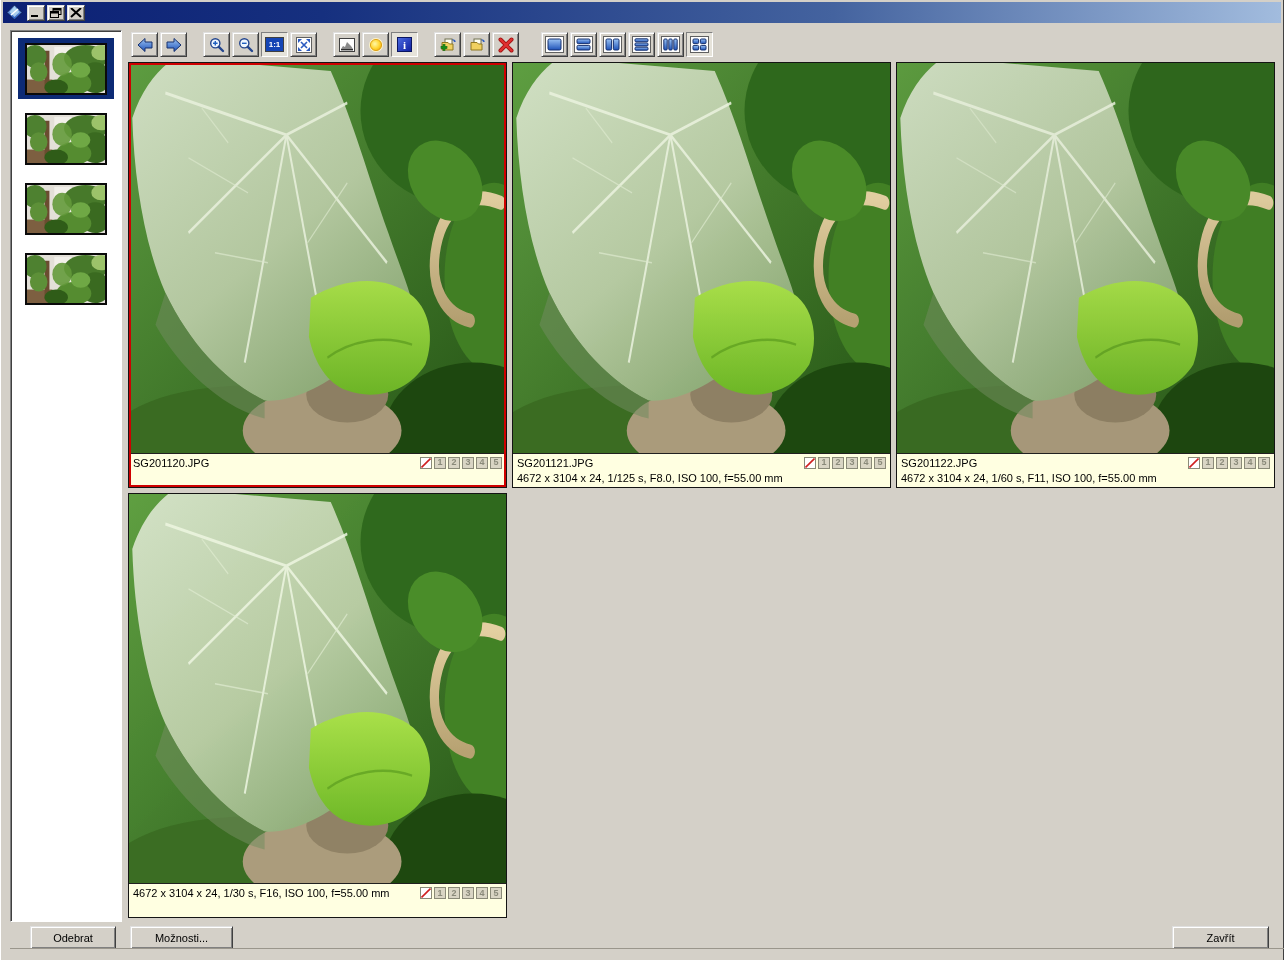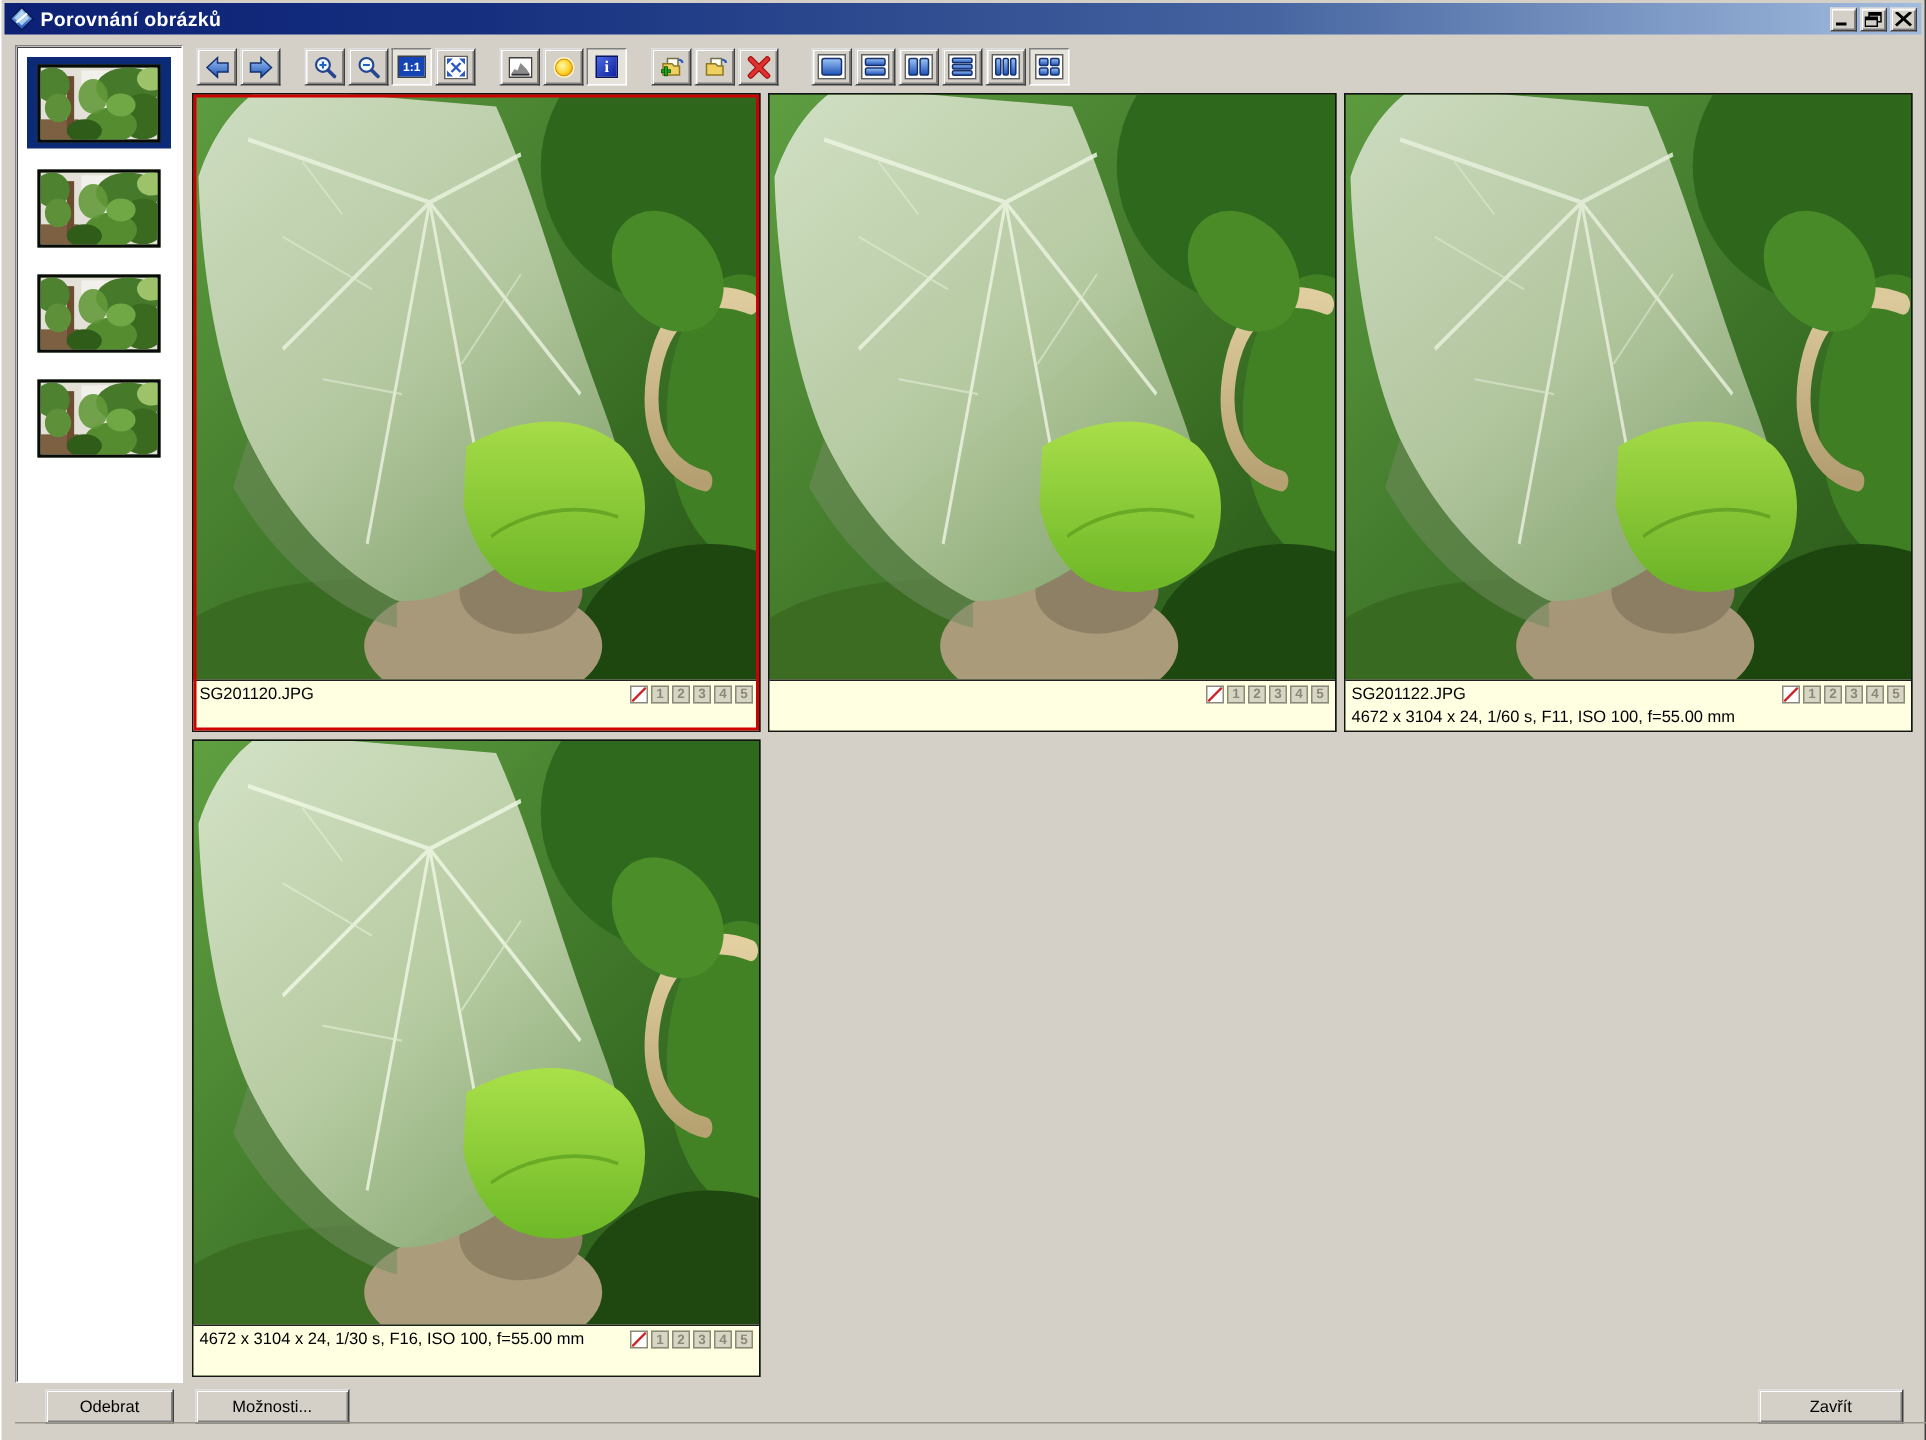"Porovnání obrázků" span.title { html: <span>Porovnání obrázků</span> -> none }
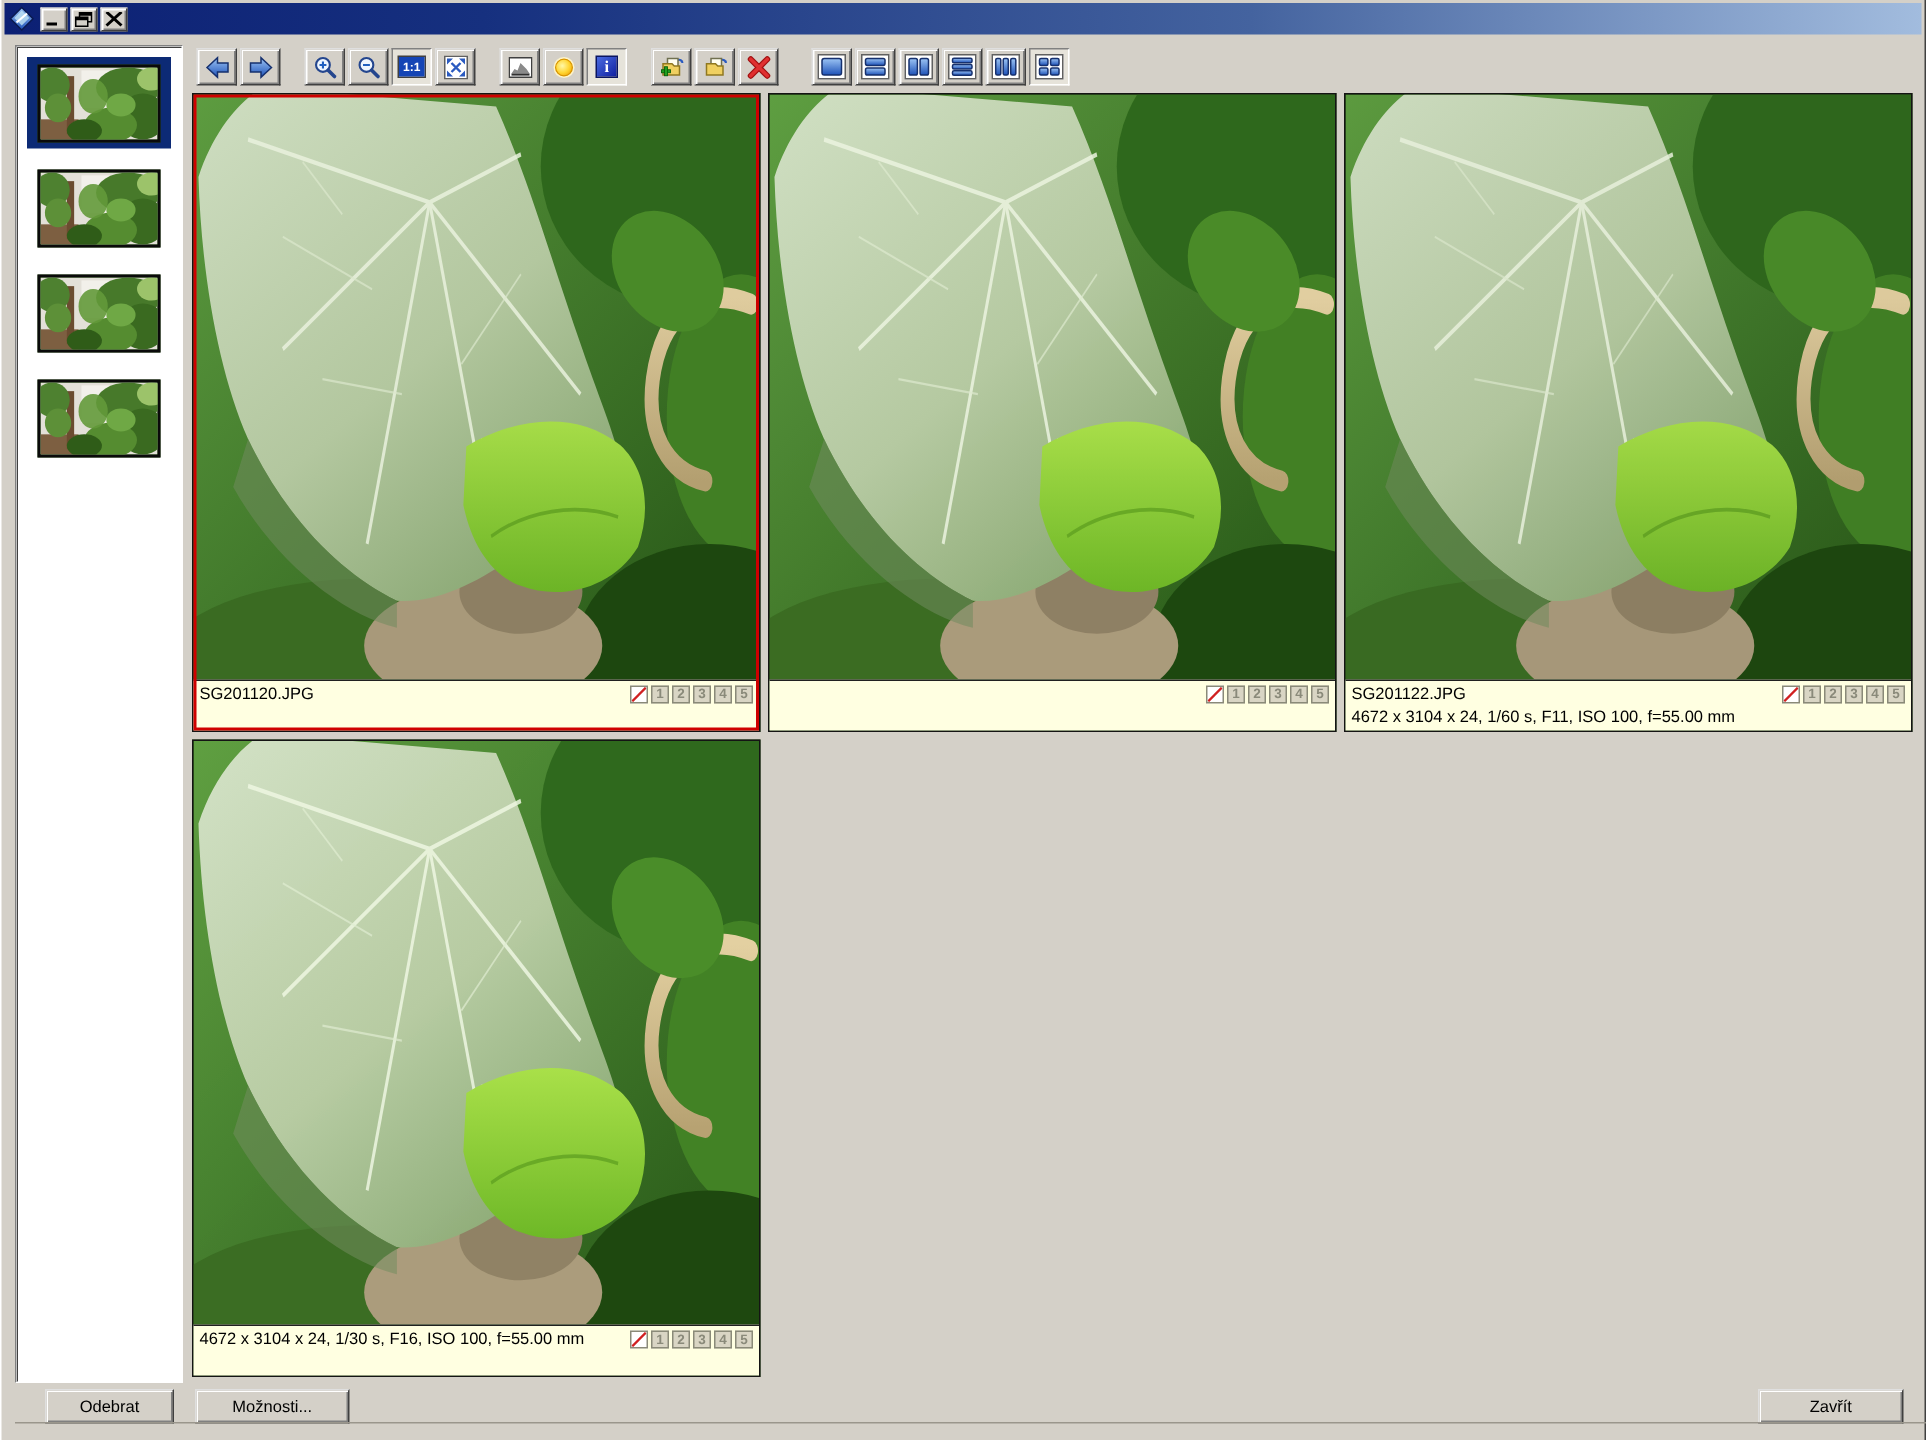"SG201121.JPG" div.cap-name { html: none -> <div>SG201121.JPG</div> }
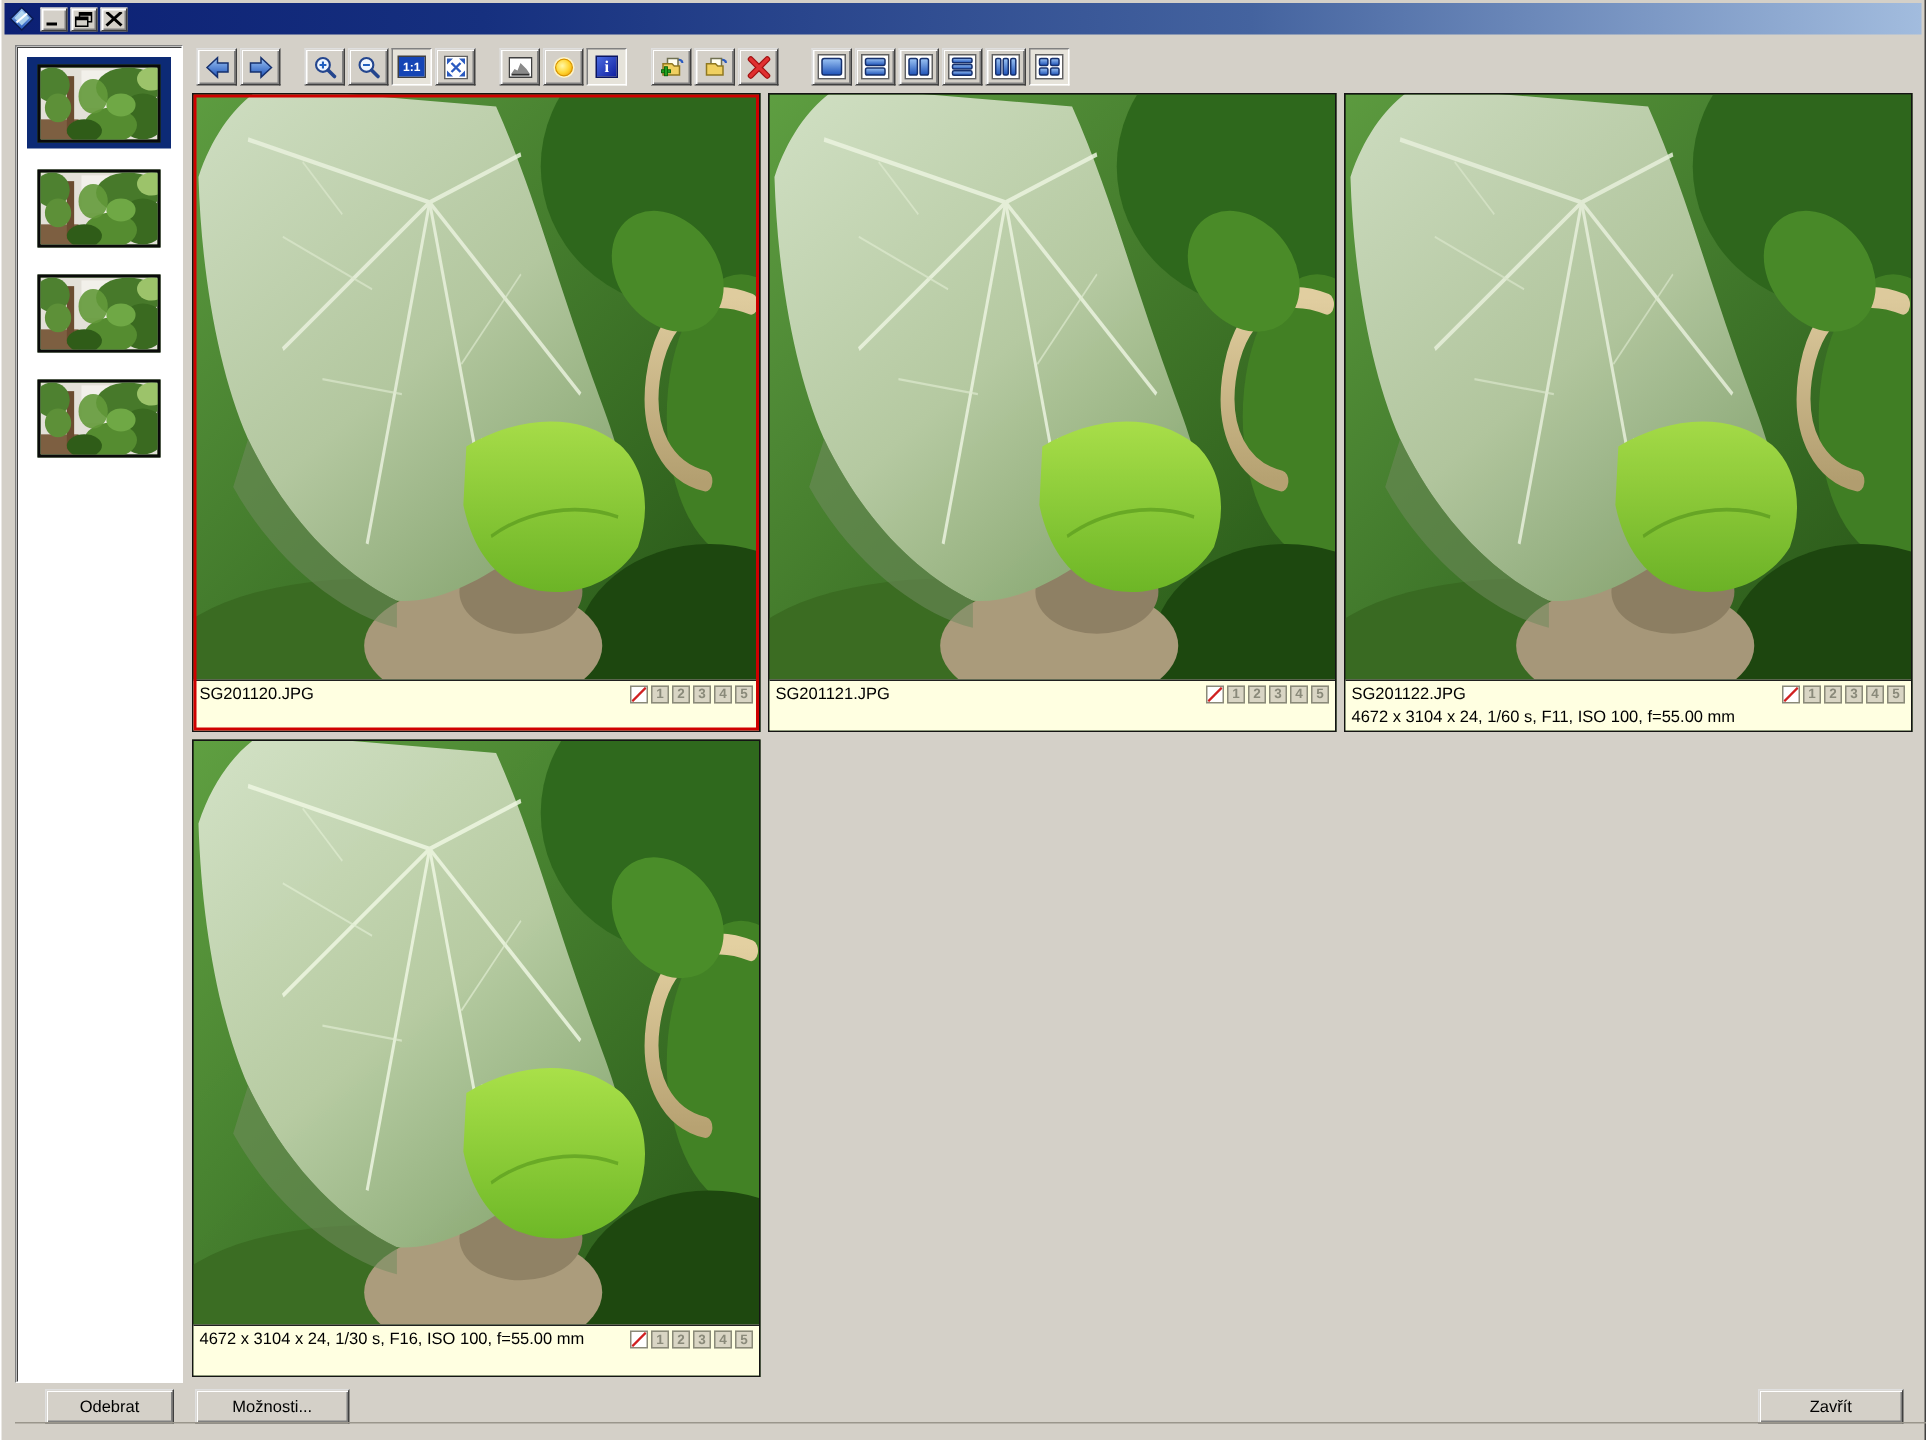"4672 x 3104 x 24, 1/125" div.cap-info { html: none -> <div>4672 x 3104 x 24, 1/125 s, F8.0, ISO 100, f=55.00 mm</div> }
